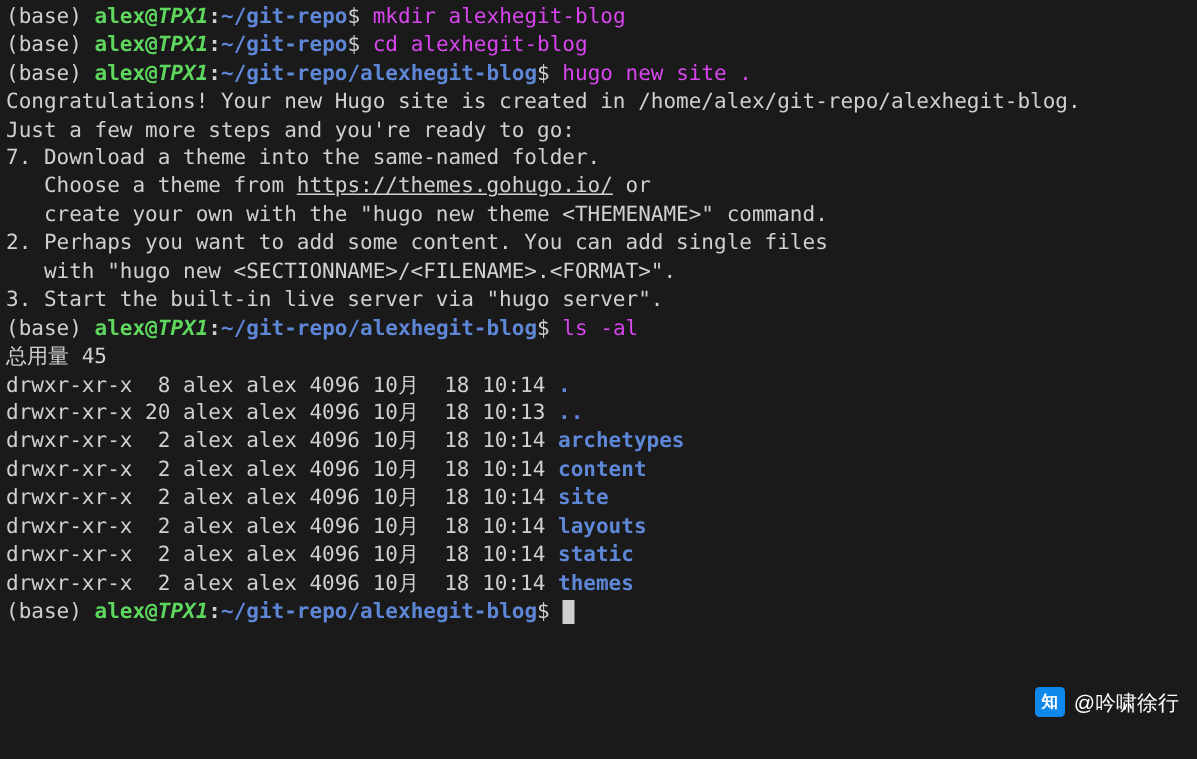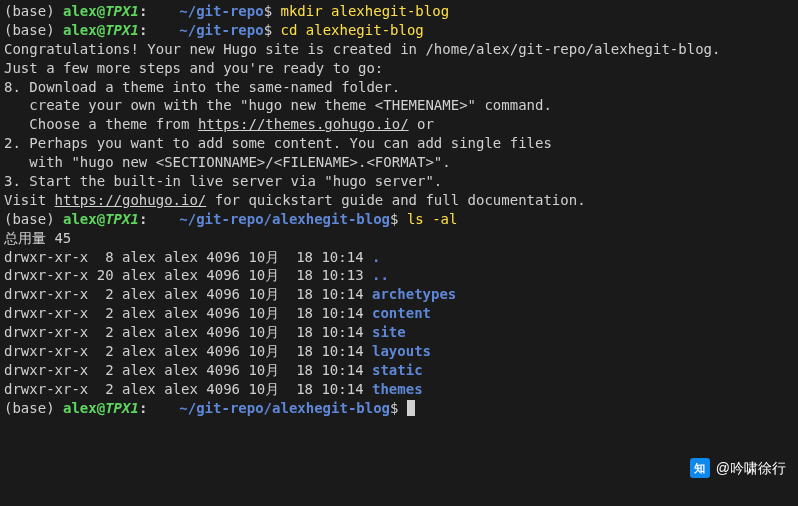"~/git-repo" .path { margin-left: 32px -> none }
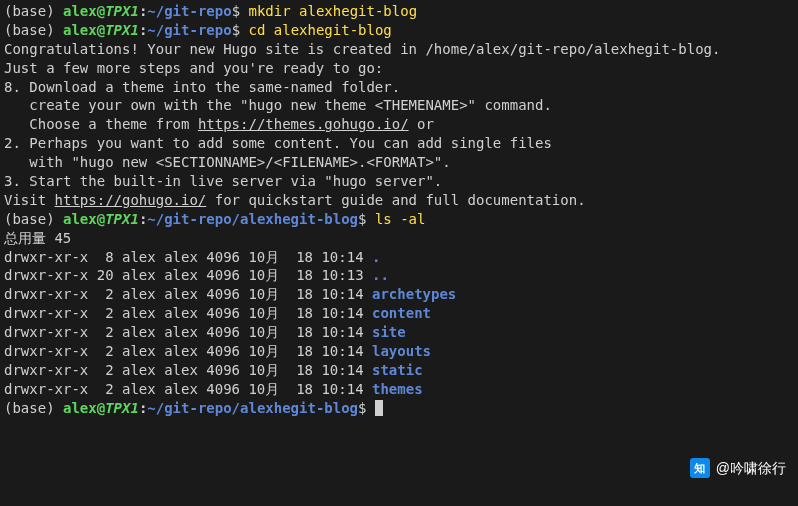"mkdir alexhegit-blog" .cmd { color: #fde047 -> #d946ef }
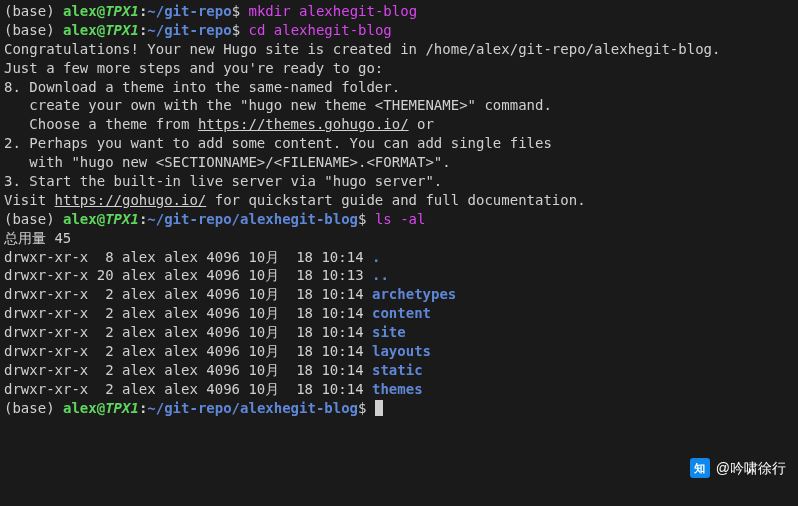"(base) alex@TPX1:~/git-repo/alexhegit-blog$ hugo" div.line { html: none -> <div><span>(base) </span><span>alex</span><span>@</span><span>TPX1</span><span>:</span><span>~/git-repo/alexhegit-blog</span><span>$ </span><span>hugo new site .</span></div> }
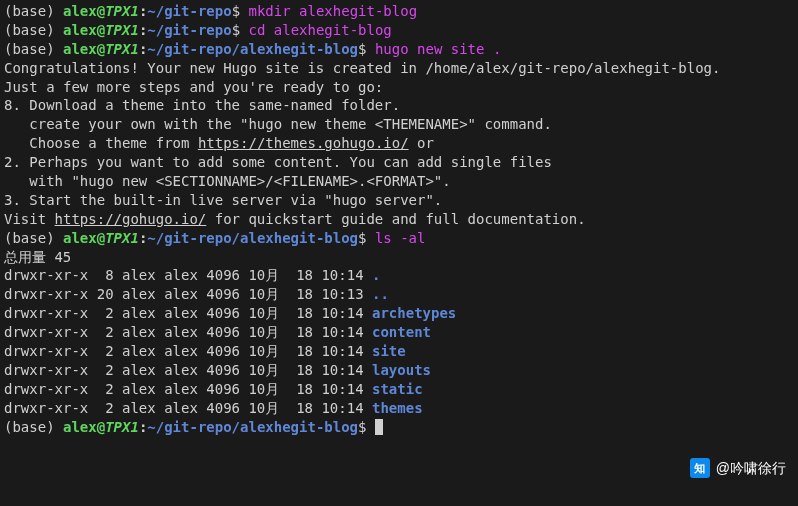"8. Download a theme into" div.line { text: 8 -> 7 }
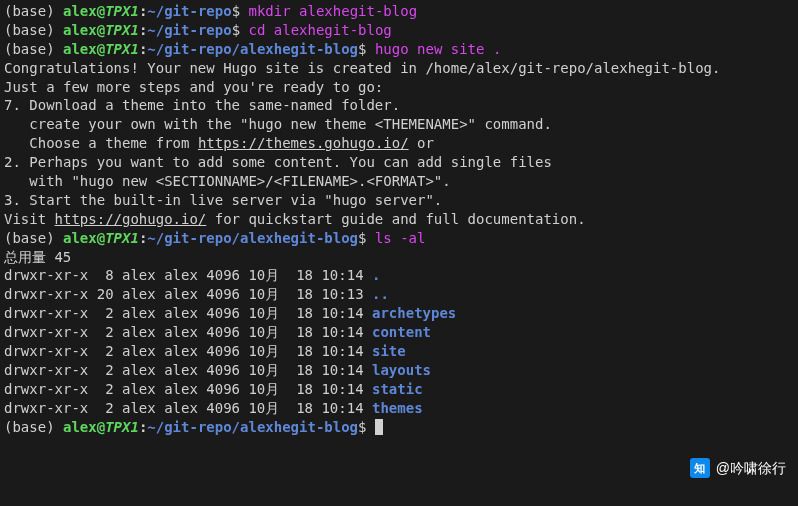"create your own with the" div.line { order: before "Choose a theme from" -> after "Choose a theme from" }
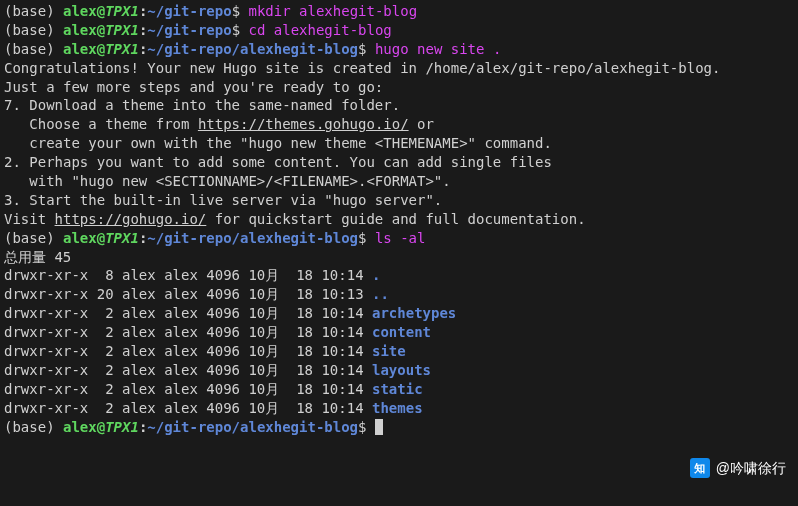"Visit https://gohugo.io/ for quickstart" div.line { html: <div><span>Visit </span><span>https://gohugo.io/</span><span> for quickstart guide and full documentation.</span></div> -> none }
